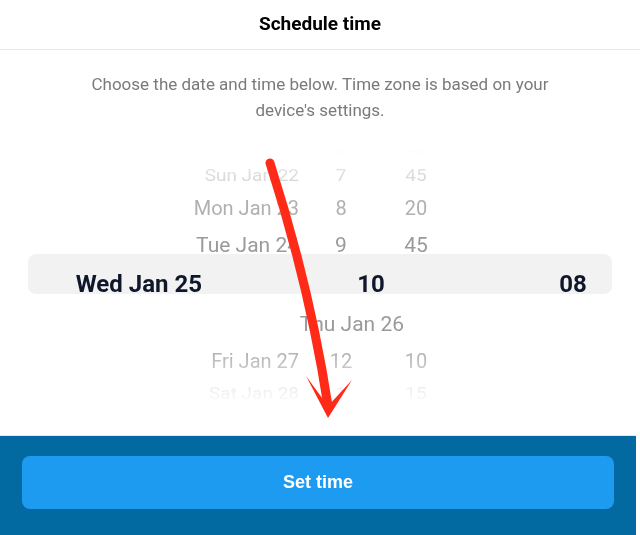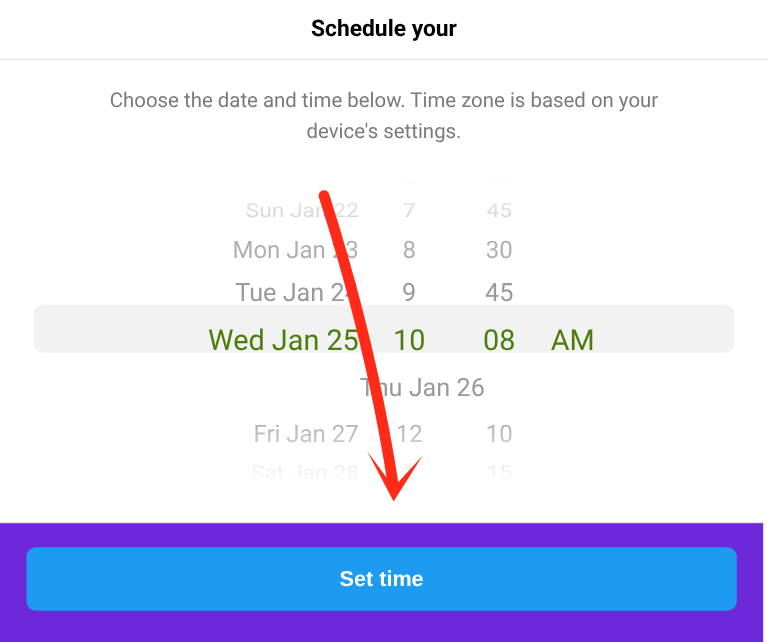"Schedule your" h1 { text: your -> time }
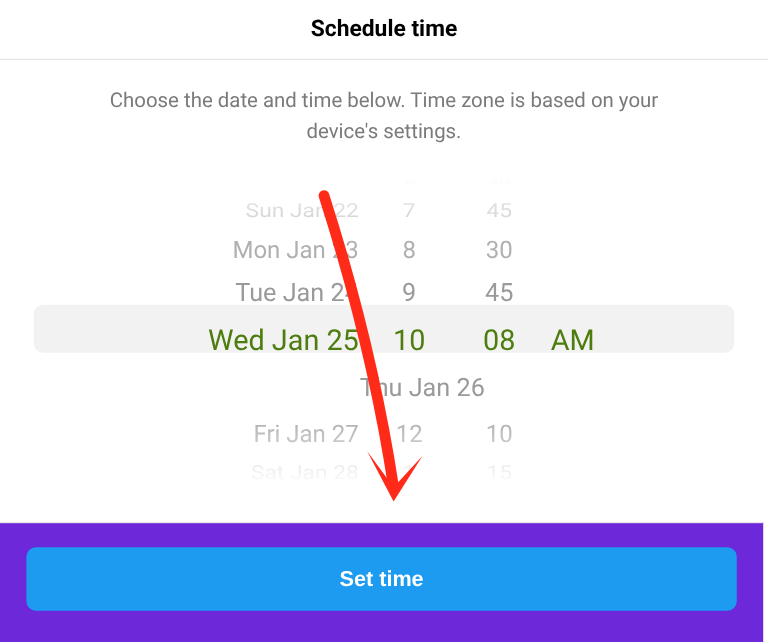"30" span.col-min { text: 30 -> 20 }
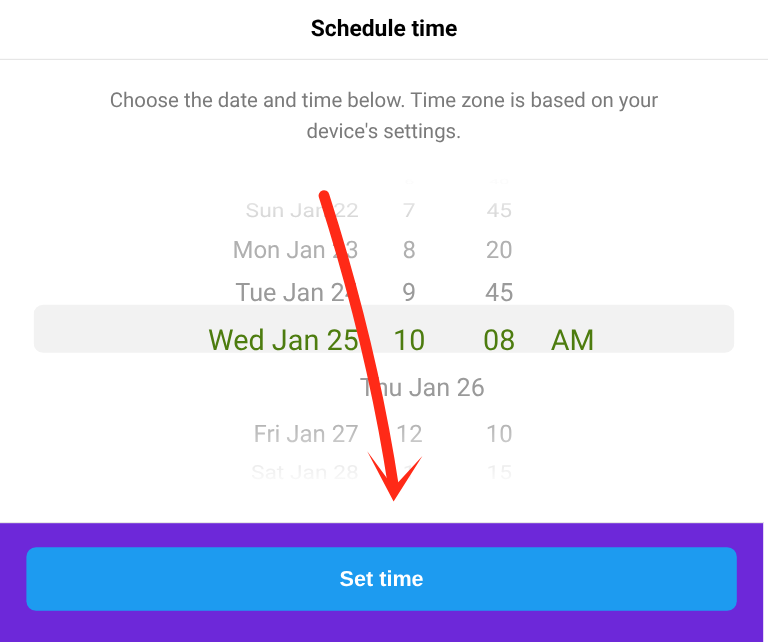"Wed Jan 25" .sel { color: #4d7c0f -> #0f172a; font-weight: 400 -> 700; justify-content: none -> space-between }
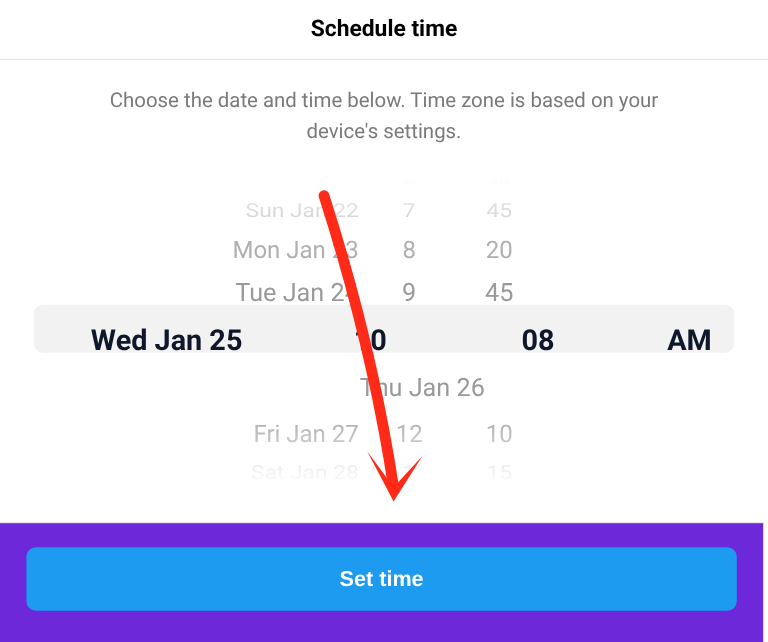"AM" span.col-ampm { html: <span>AM</span> -> none }
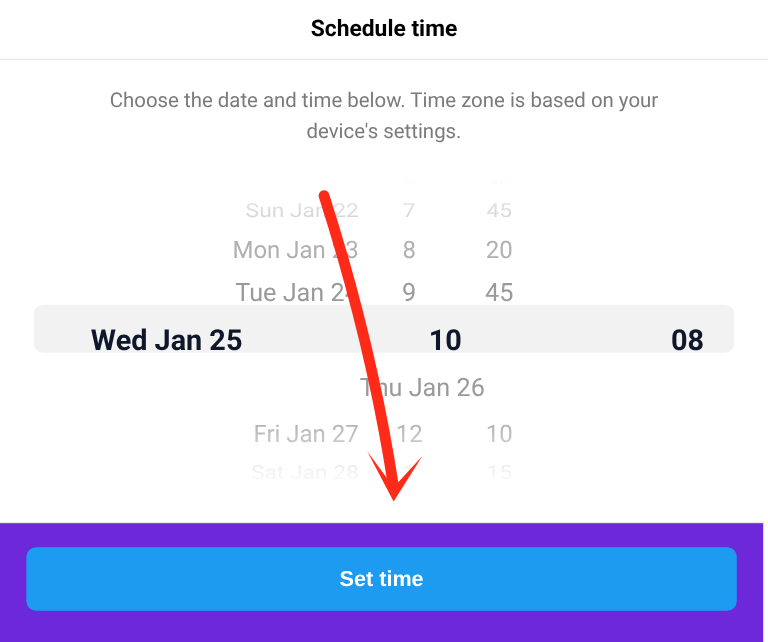"Set time" .footer { background: #6d28d9 -> #0369a1 }
